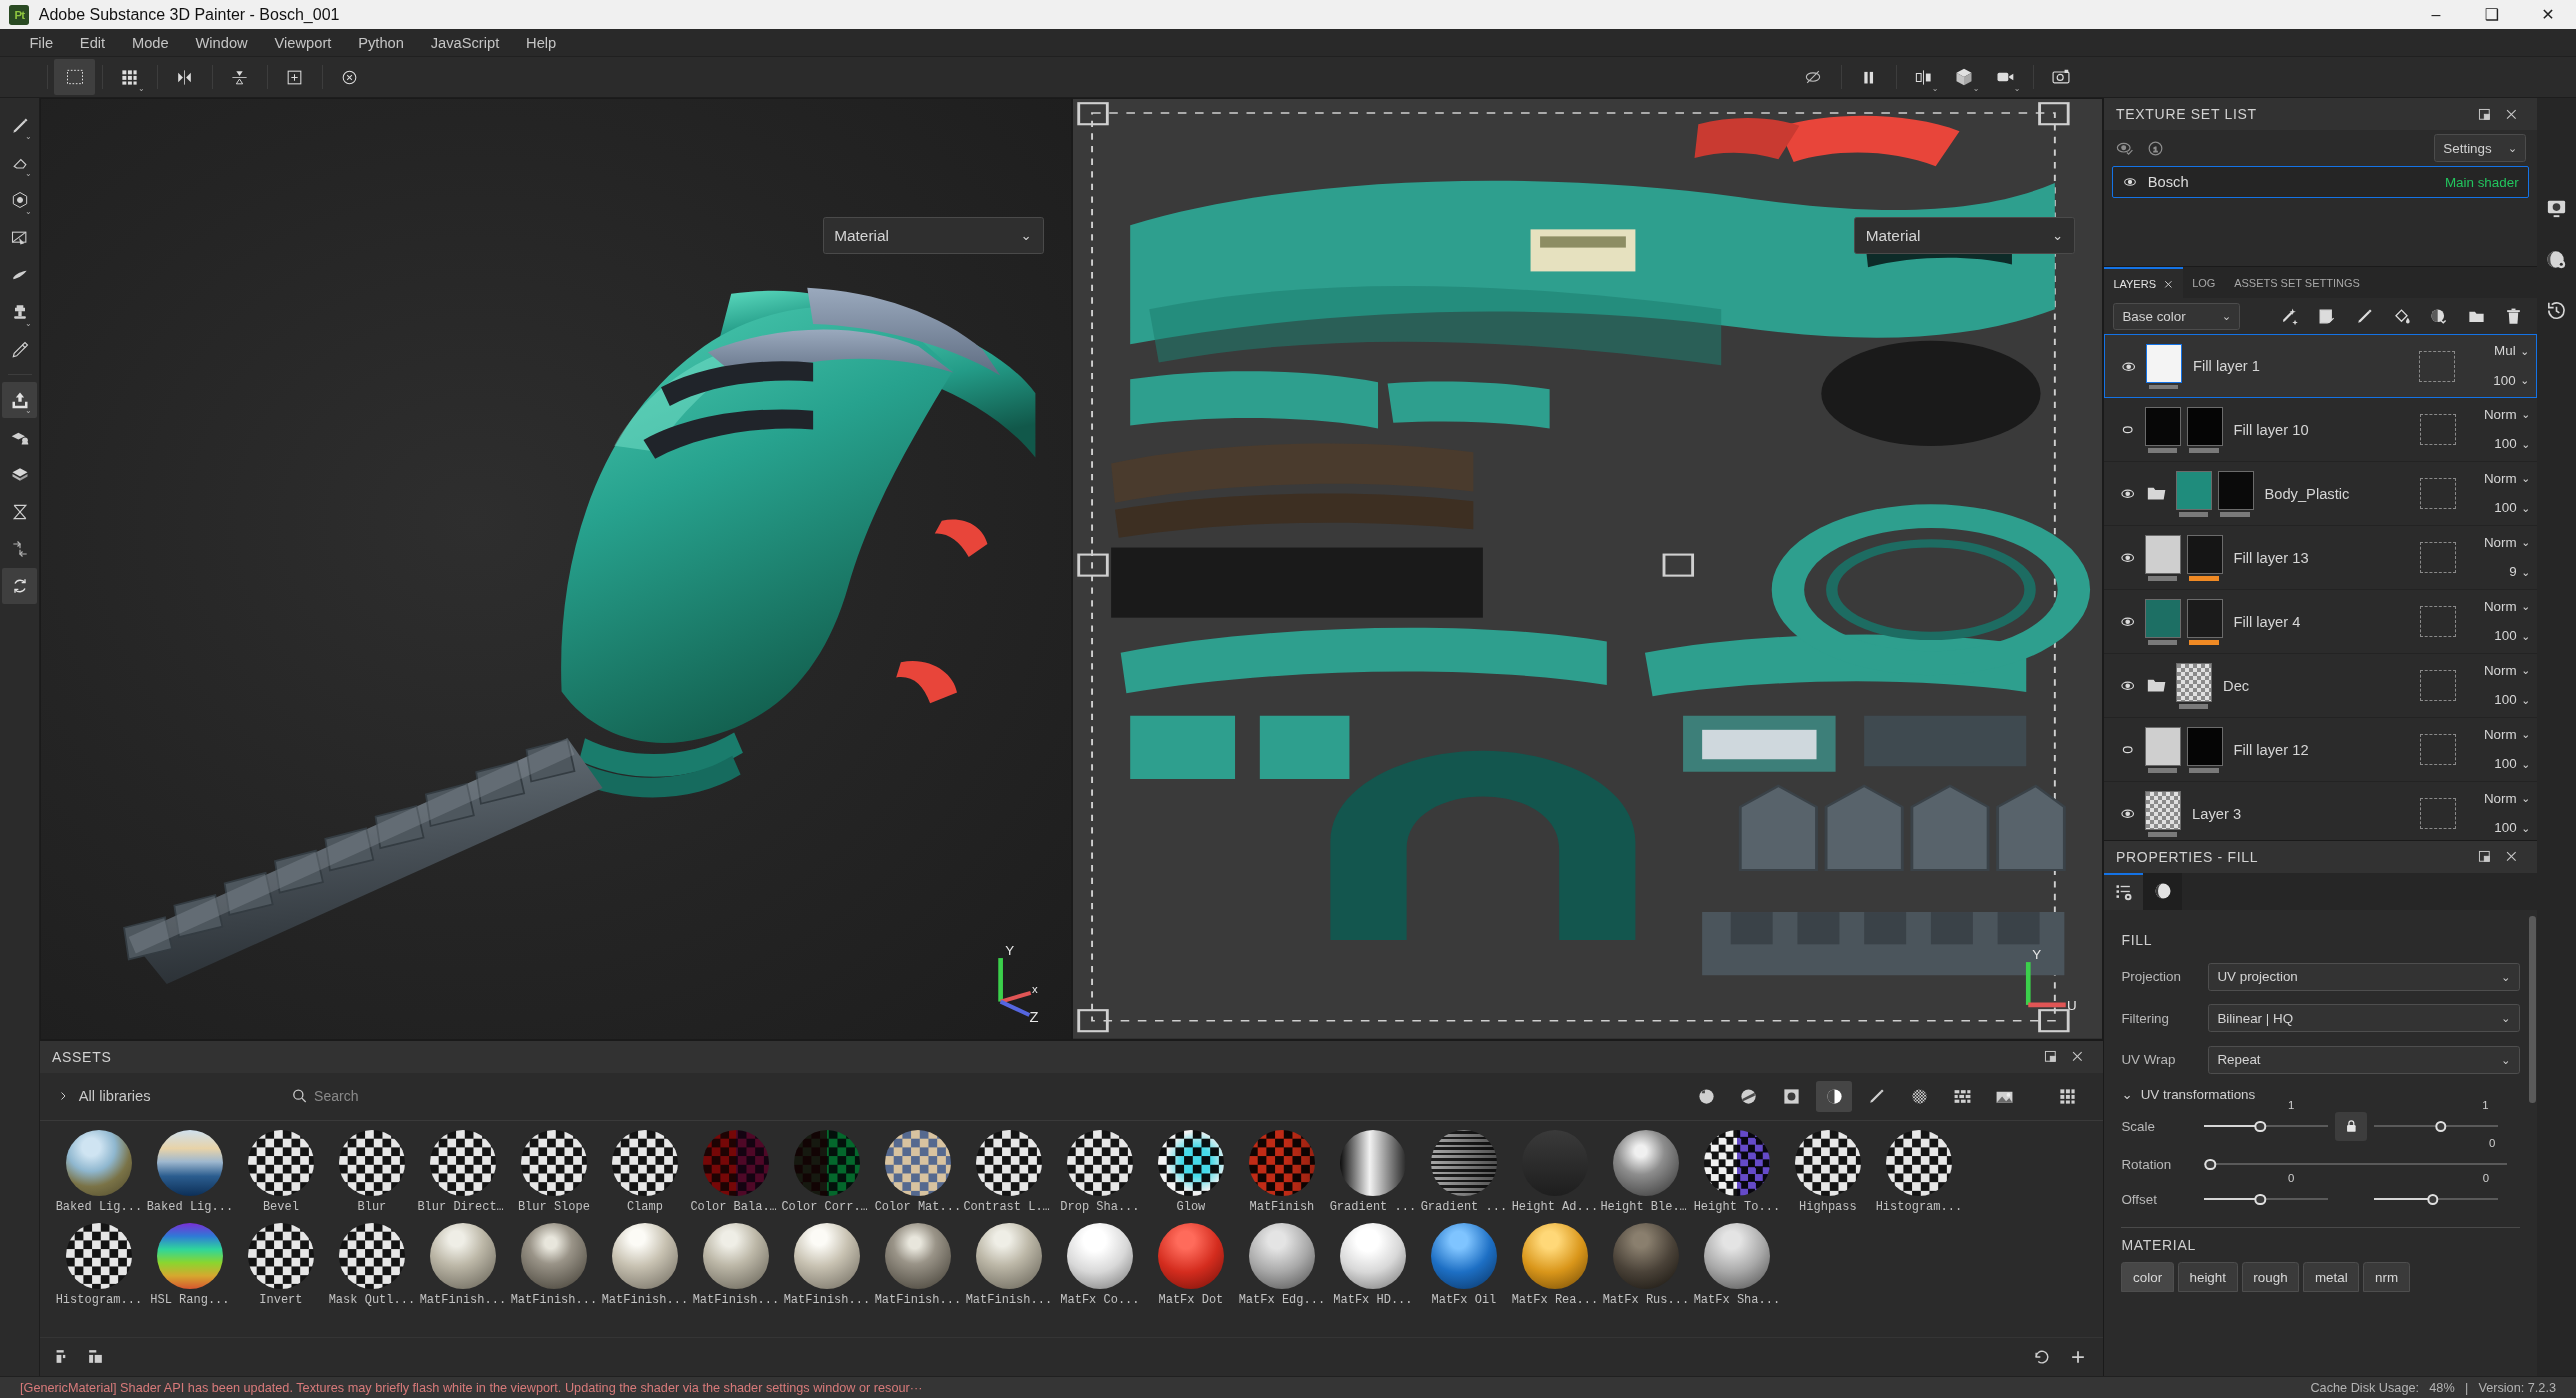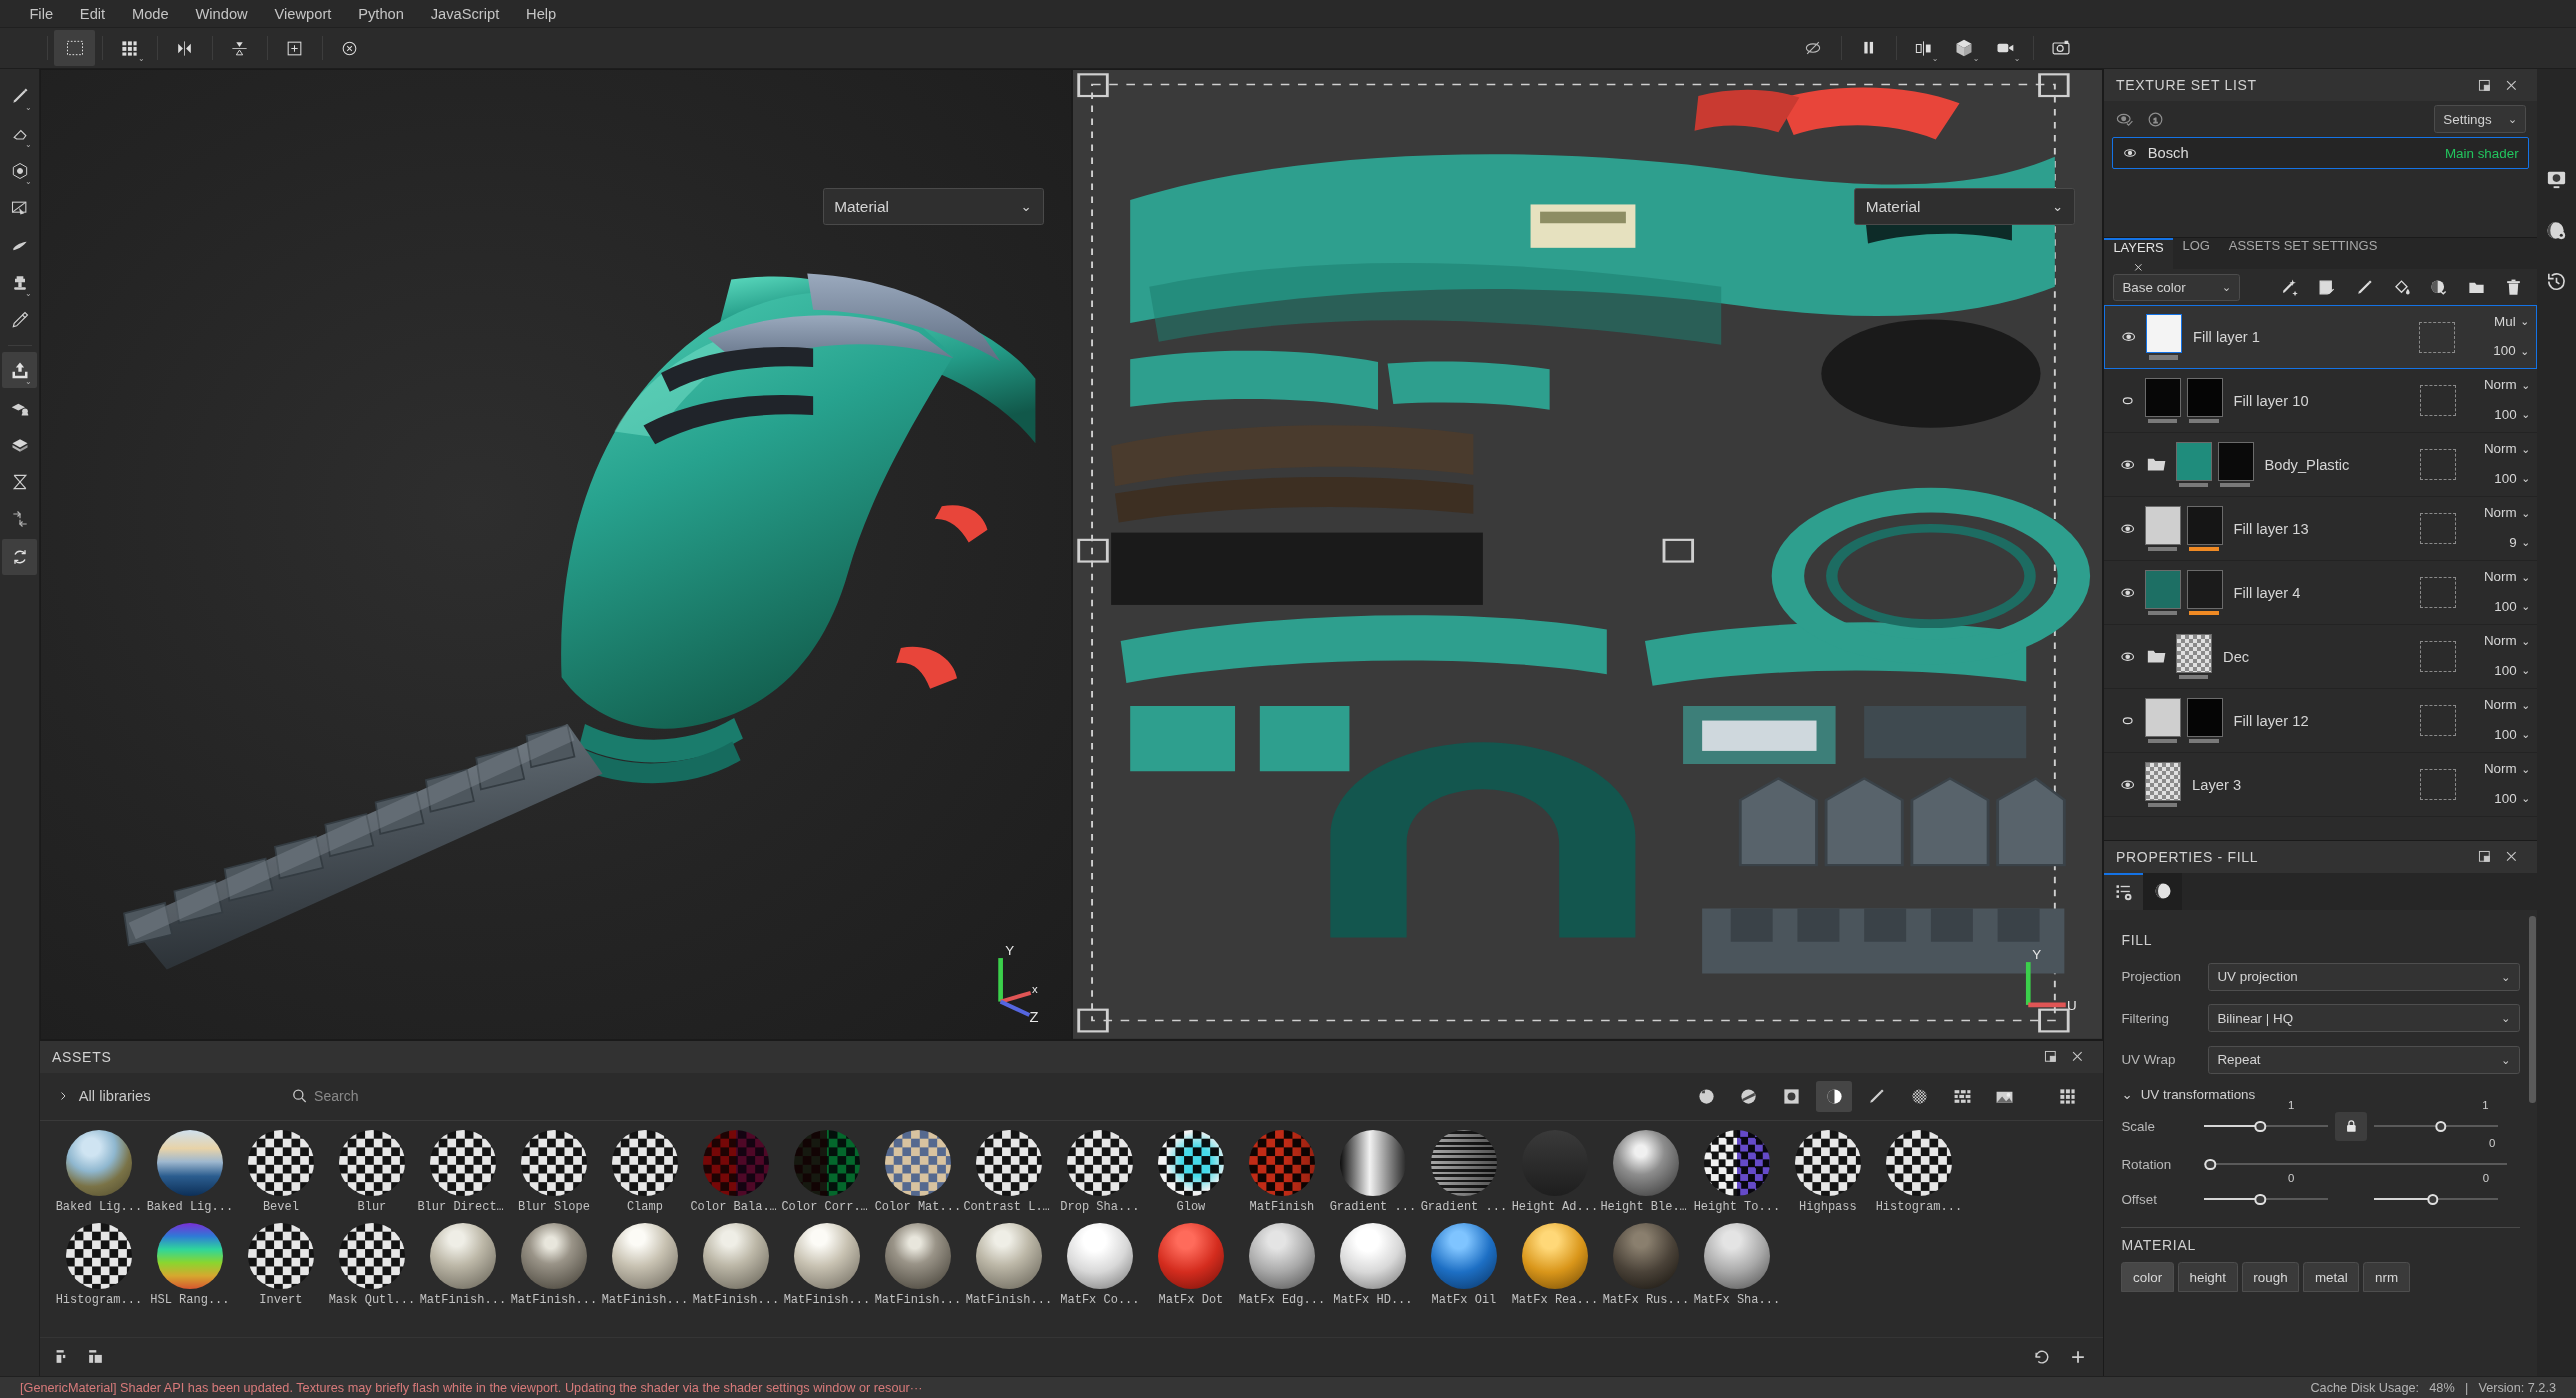"Pt" div.titlebar { html: none -> <div> <div>Pt</div> <div>Adobe Substance 3D Painter - Bosch_001</div> <div> <div>–</div> <div>❑</div> <div>✕</div> </div> </div> }
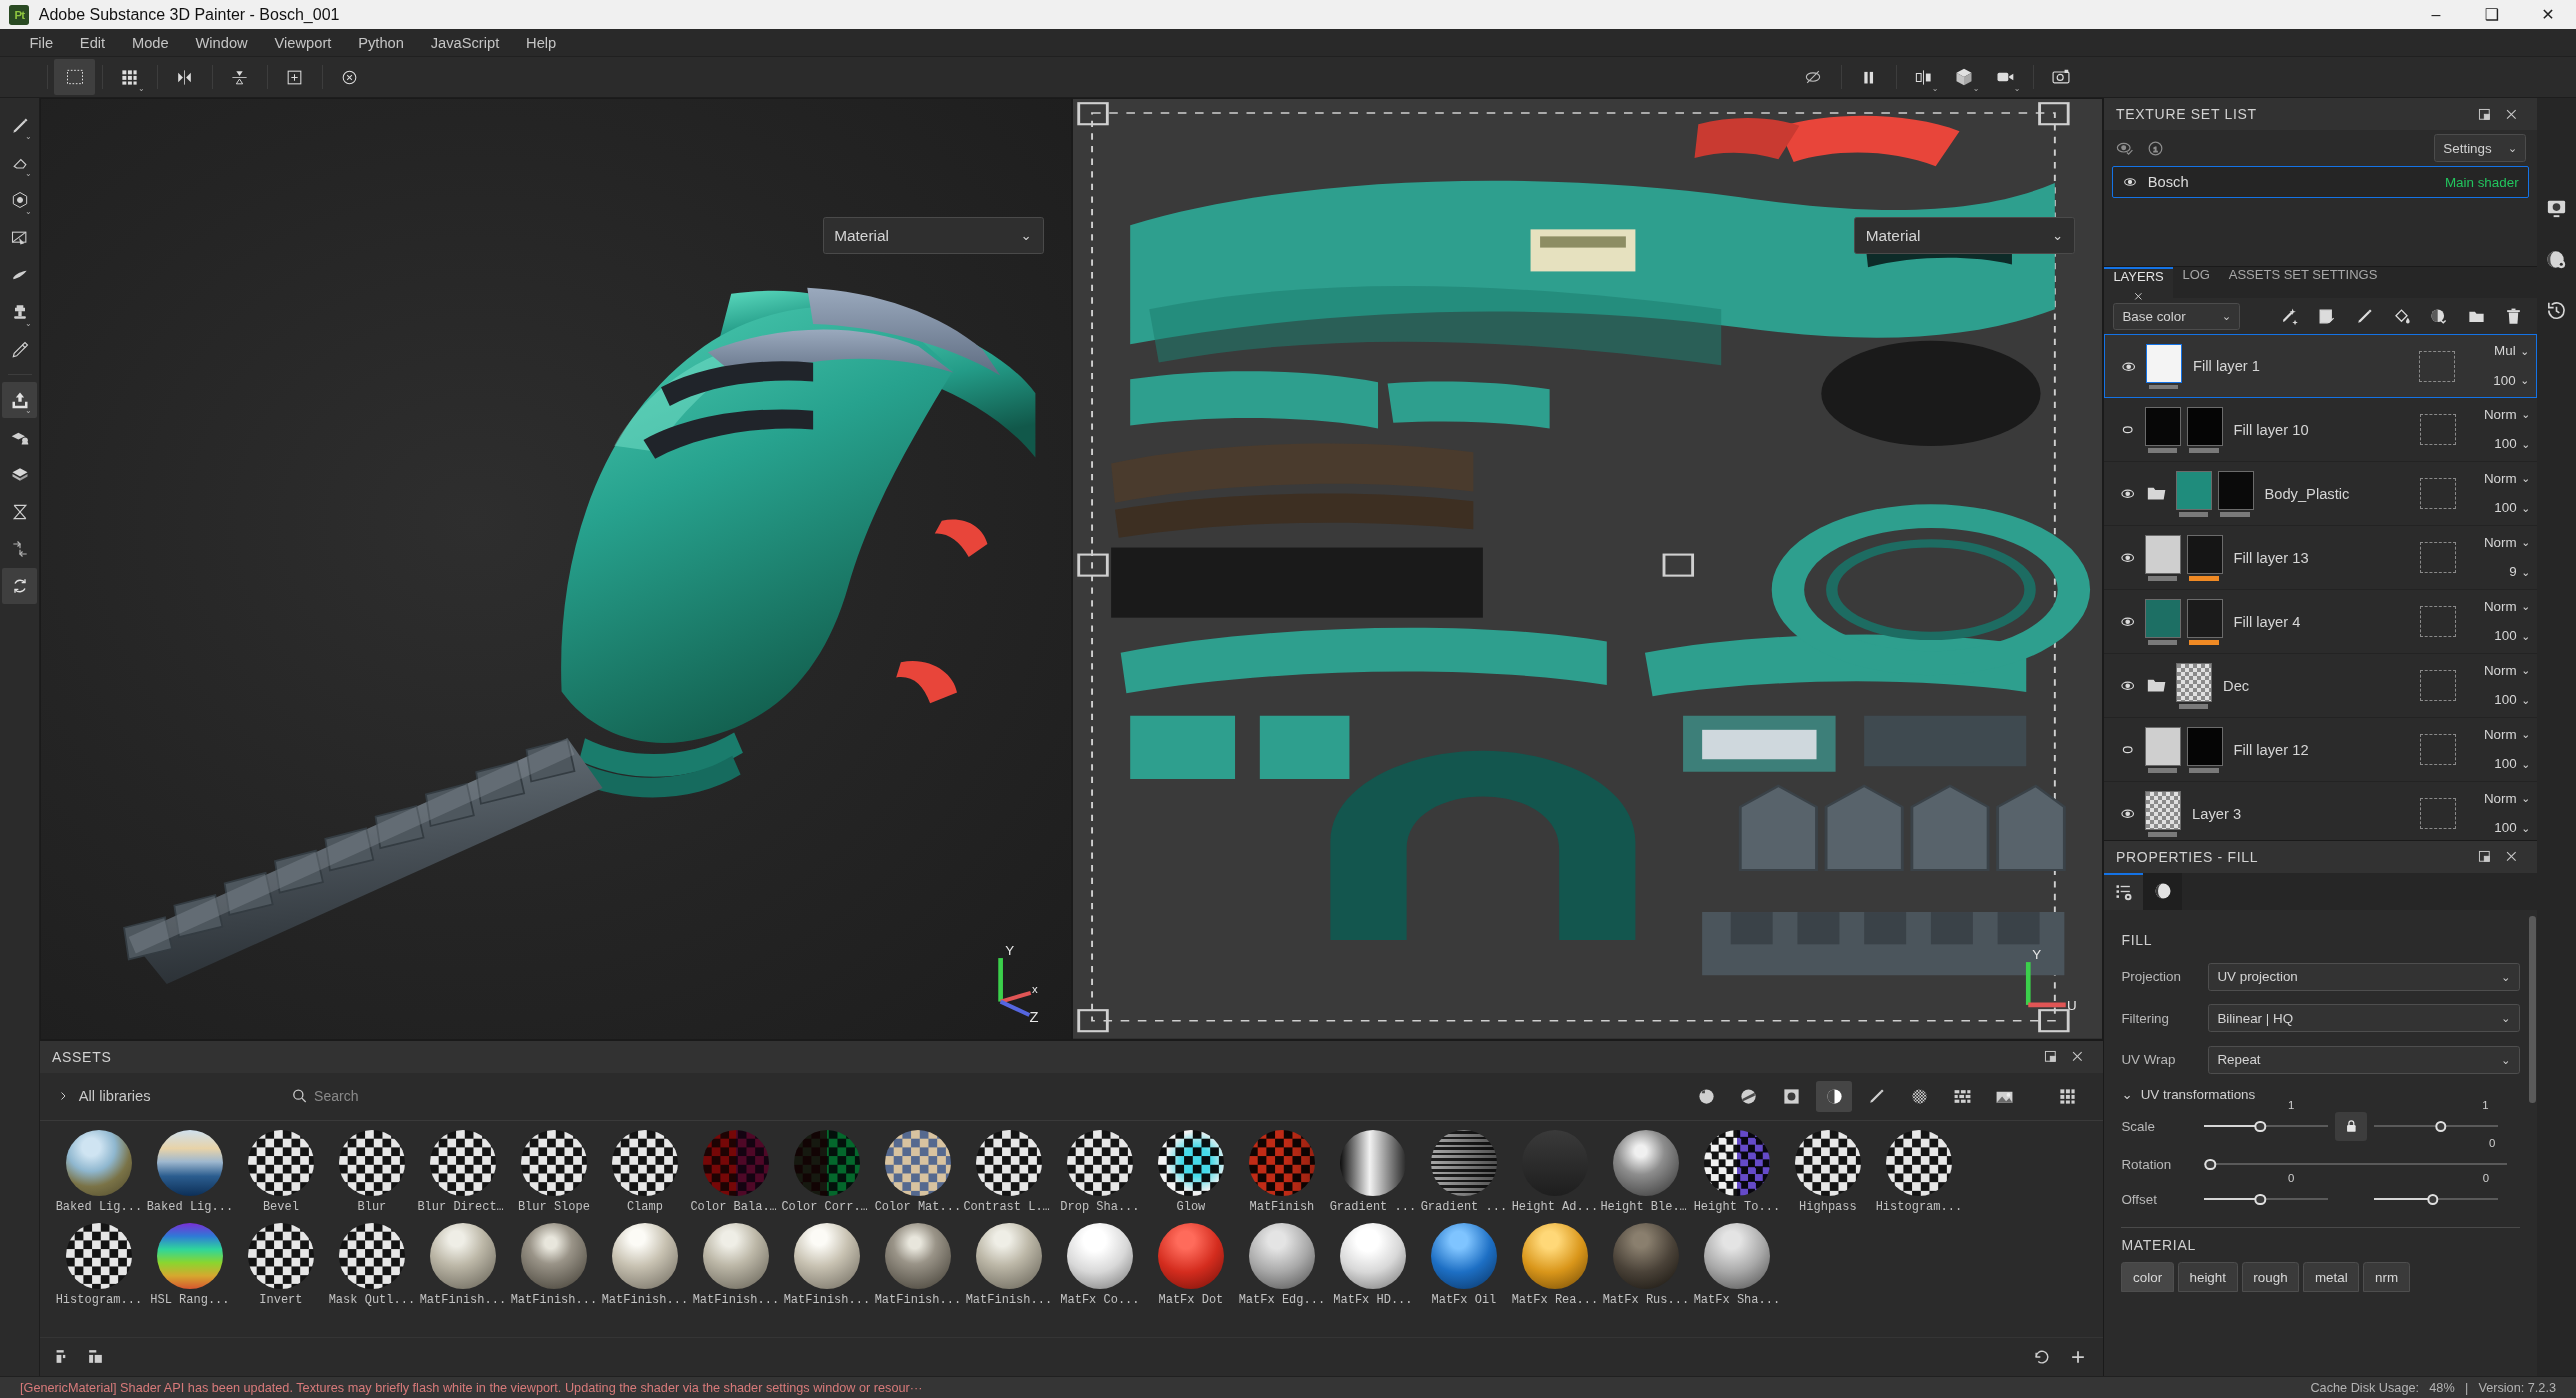"LAYERS" .tab { flex-direction: column -> none; font-size: 13px -> 11px }
